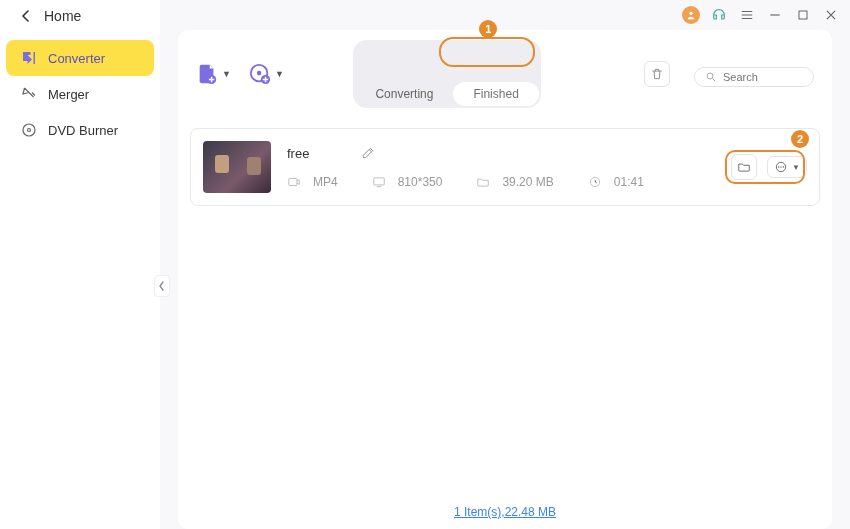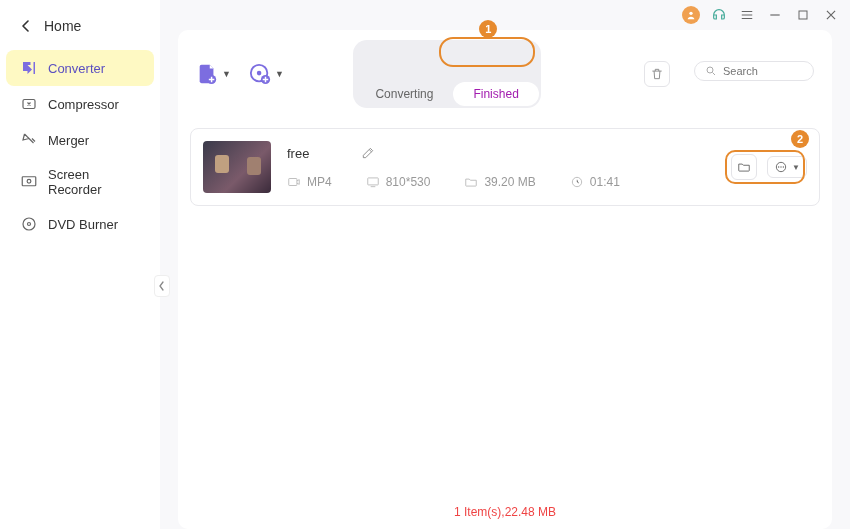"Home" .sidebar { padding-top: 10px -> none; text-align: none -> right }
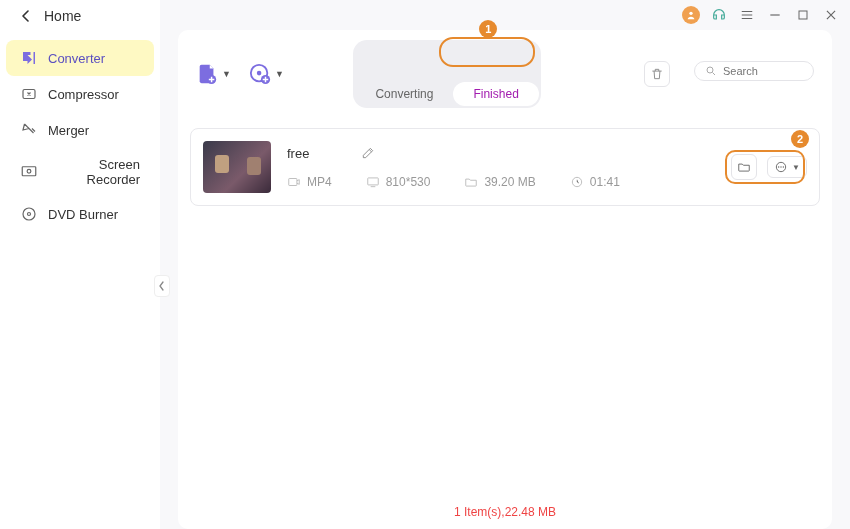"Converter" .nav-item.active { background: #fef9c3 -> #fde047 }
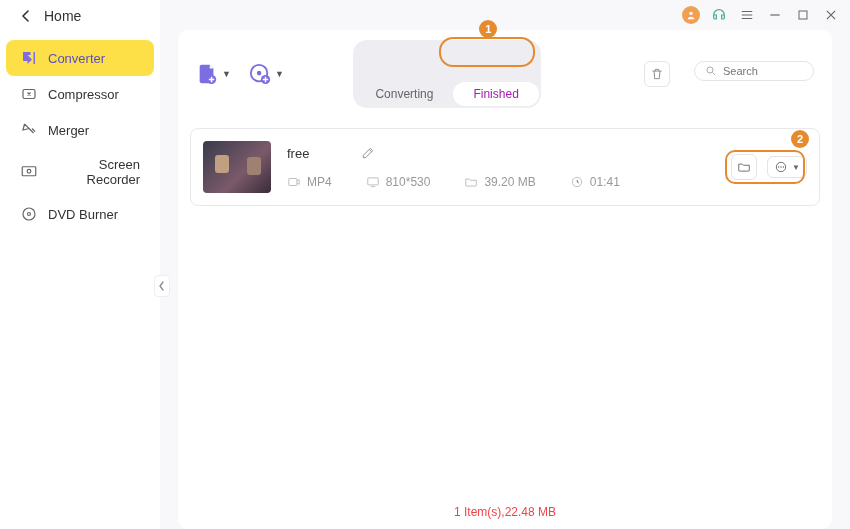"Search" .toolbar-right { align-items: flex-start -> flex-end }
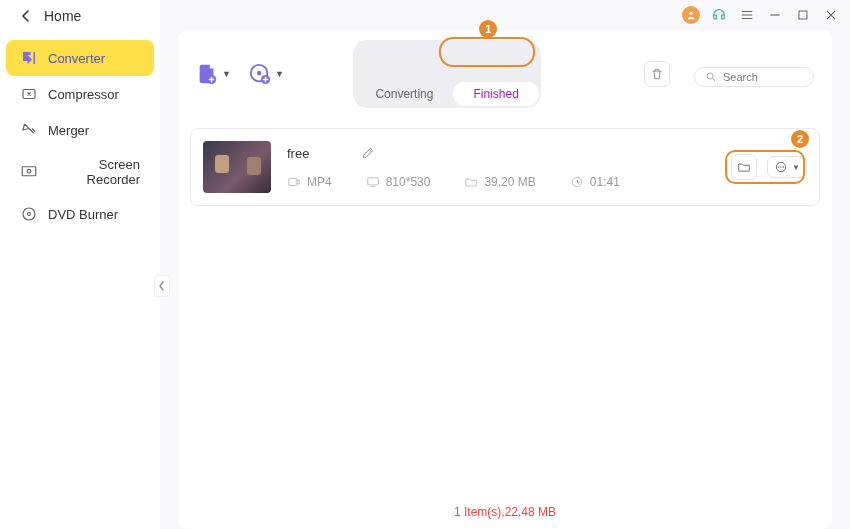"Compressor" li.nav-item { html: <li> <span> <svg> <rect></rect> <path></path> </svg> </span> <span>Compressor</span> </li> -> none }
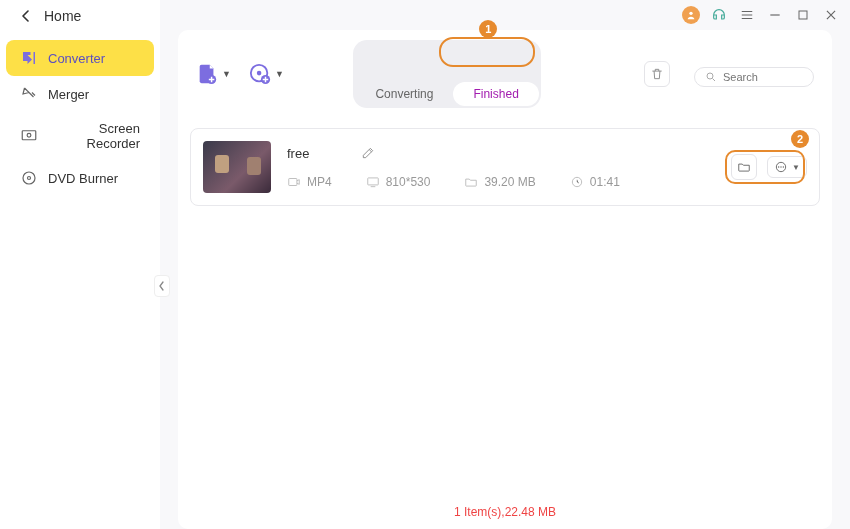"Finished" .tab.active { color: #a21caf -> #737373 }
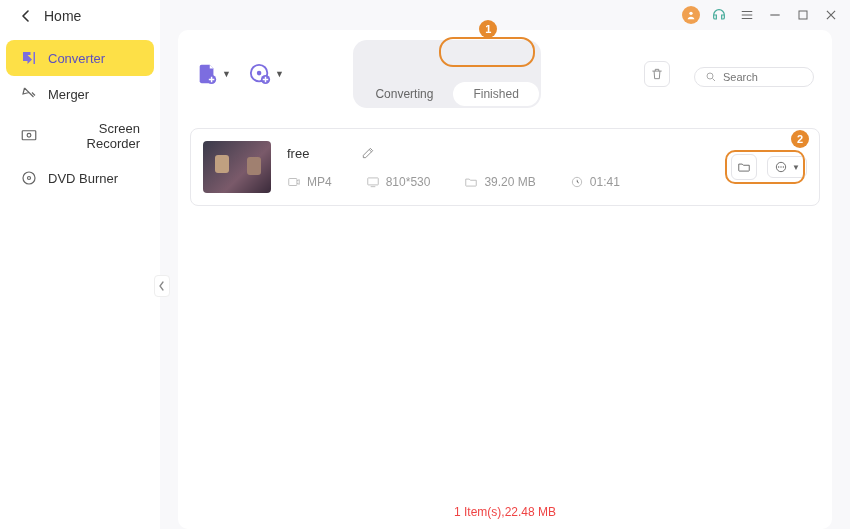"Screen Recorder" li.nav-item { html: <li> <span> <svg> <rect></rect> <circle></circle> </svg> </span> <span>Screen Recorder</span> </li> -> none }
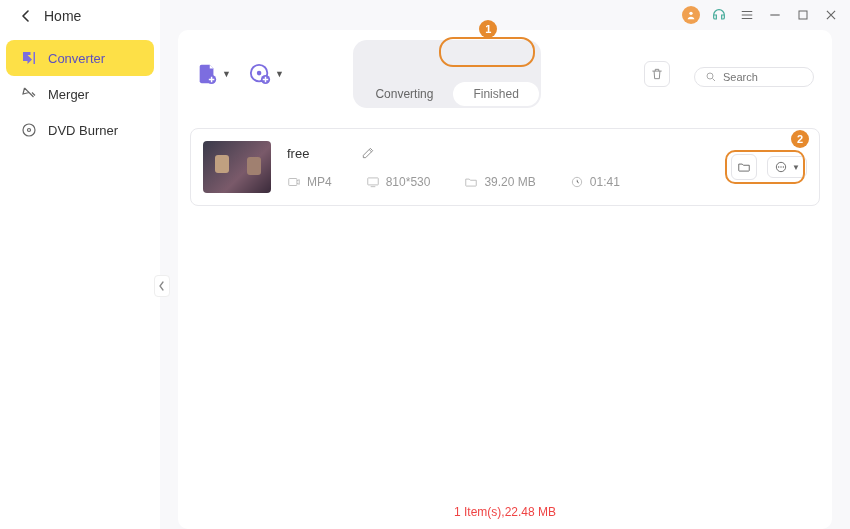"MP4" .stat { gap: 6px -> 12px }
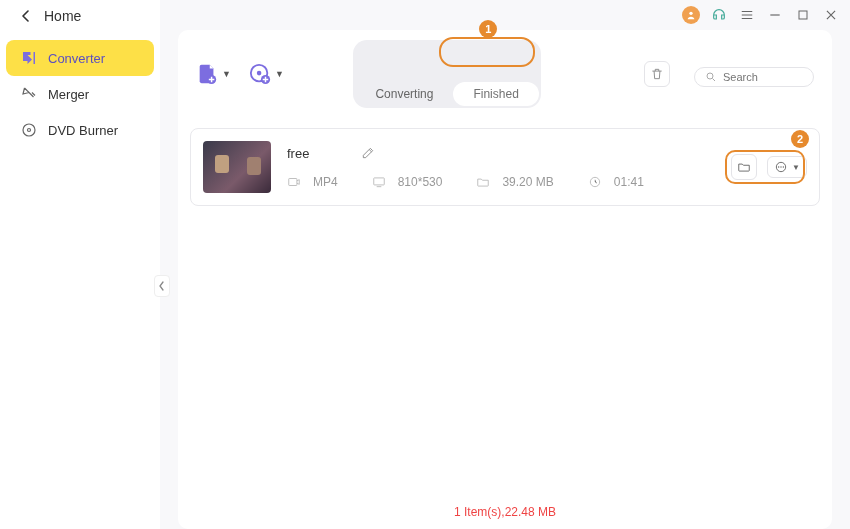"810*530" span { text: 530 -> 350 }
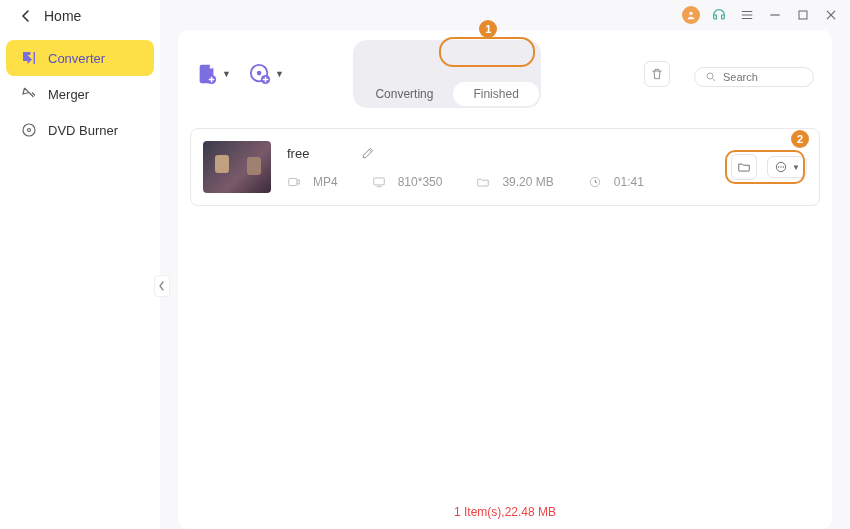"1 Item(s),22.48 MB" .footer { color: #ef4444 -> #3b82f6; text-decoration: none -> underline }
